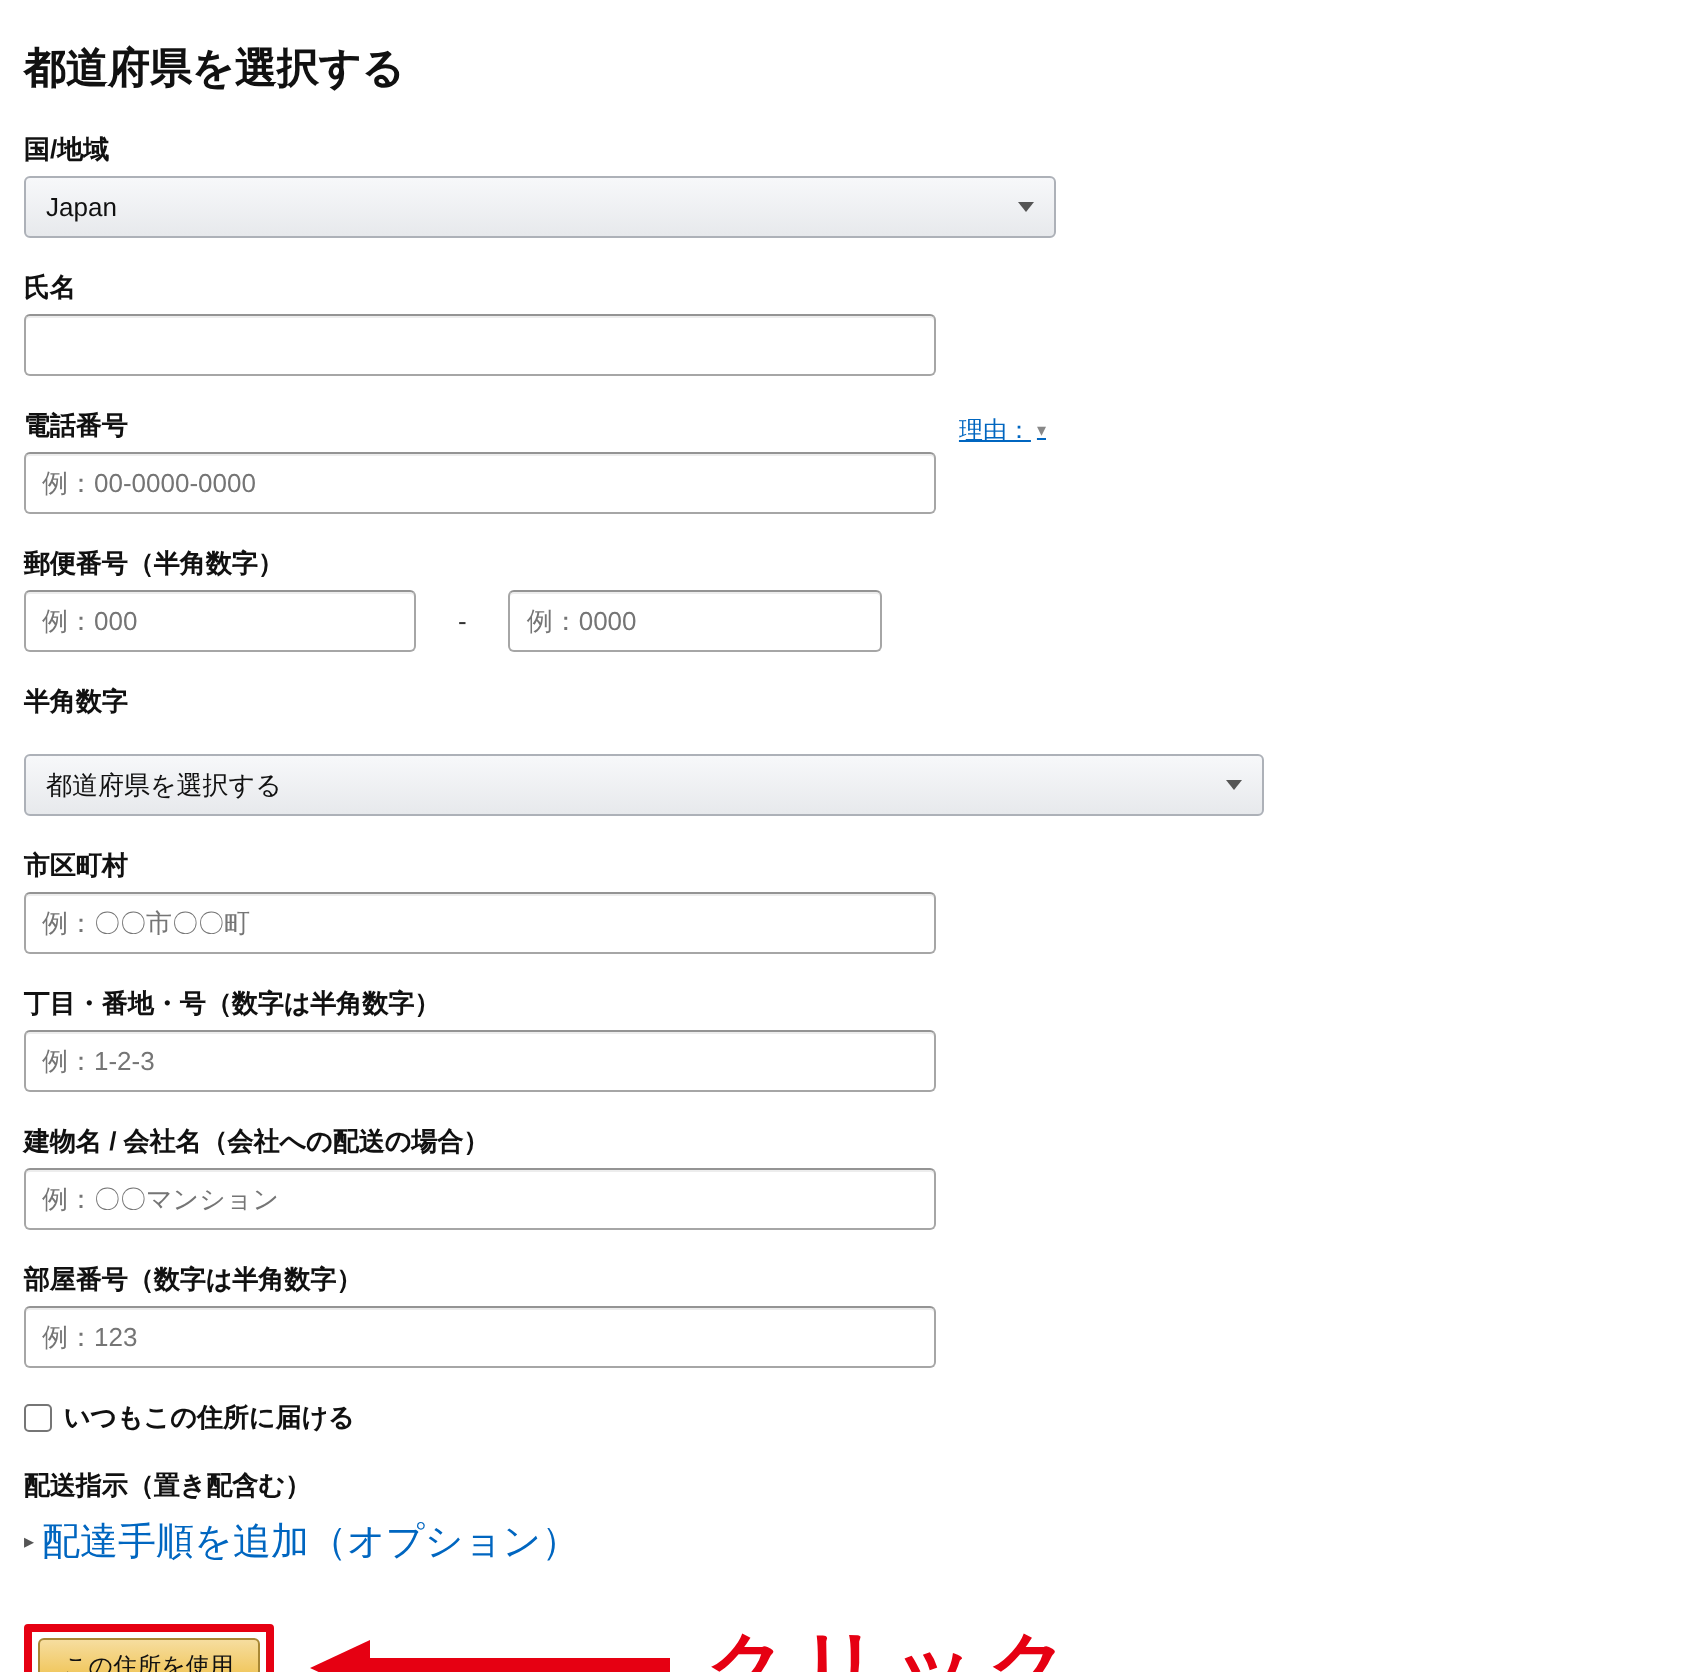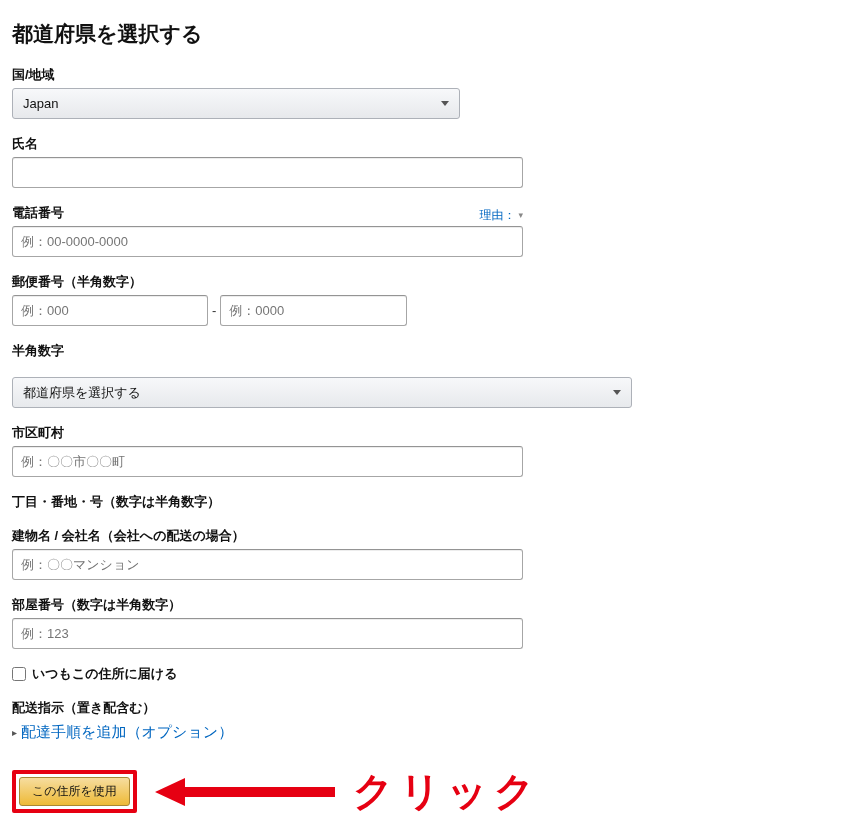"Japan" .select-box { width: 448px -> 516px }
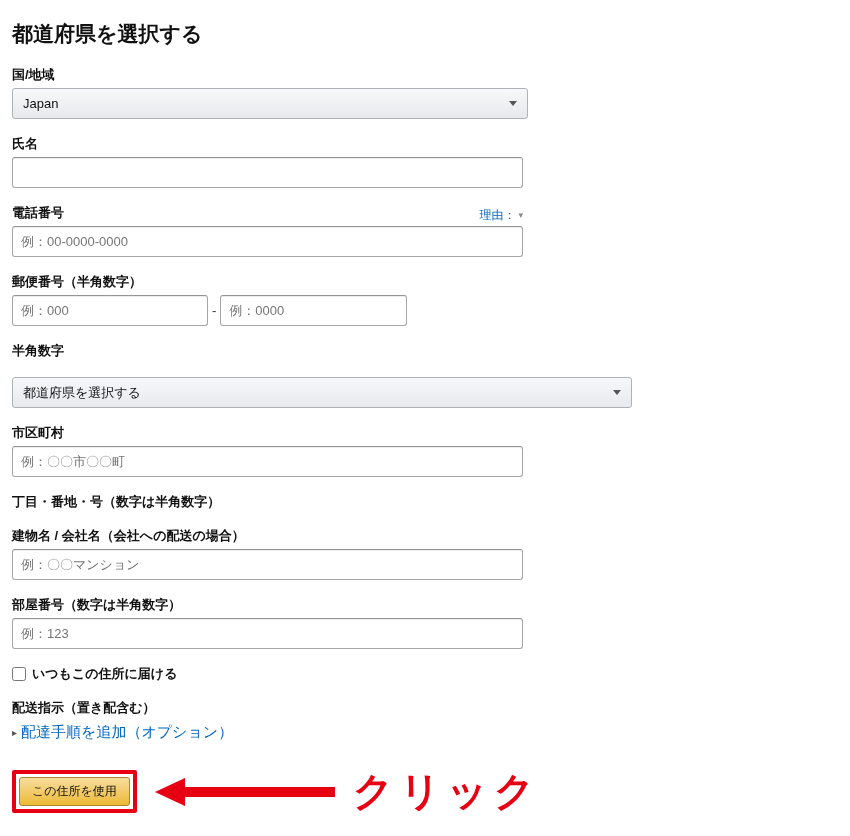"理由：" .hint-link { text-decoration: none -> underline }
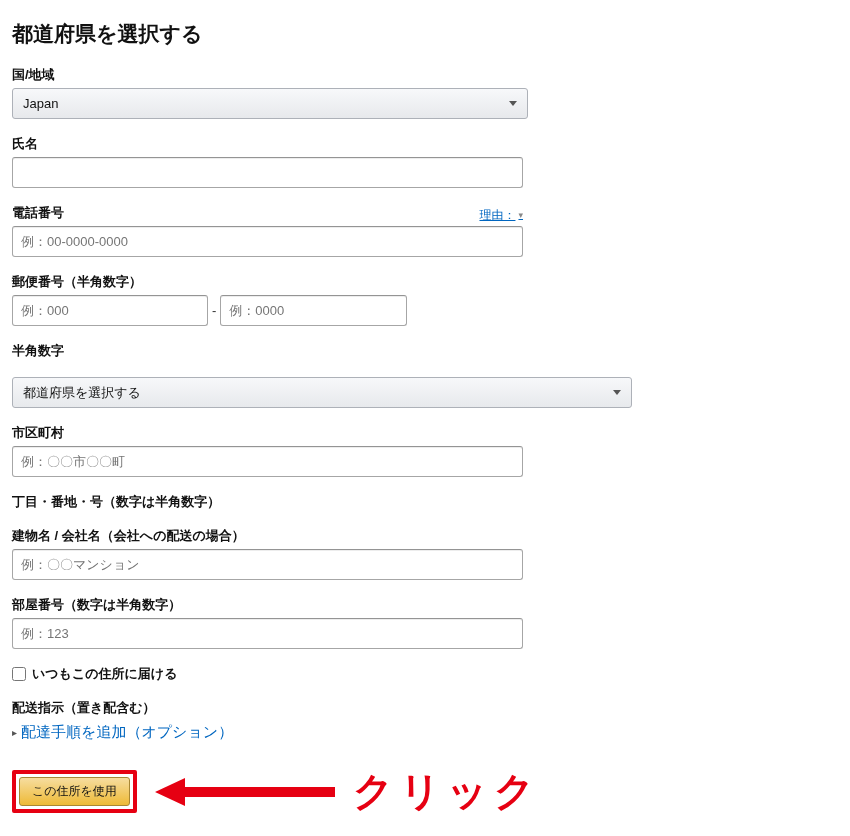"例：00-0000-0000" .text-input { width: 511px -> 456px }
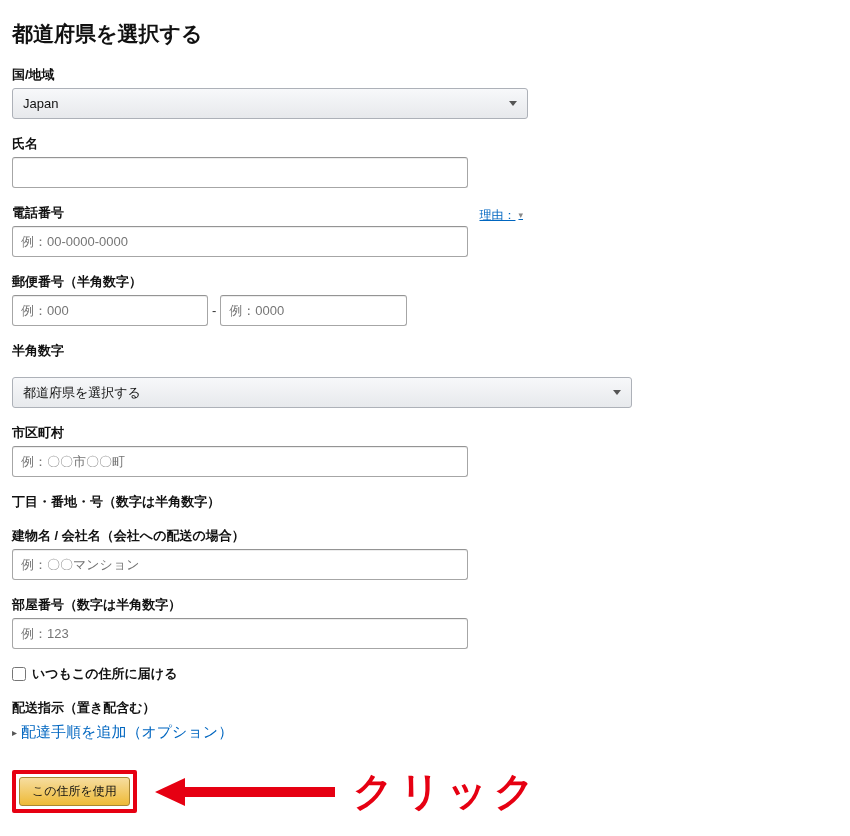"例：000" .postal-row { gap: 4px -> 21px }
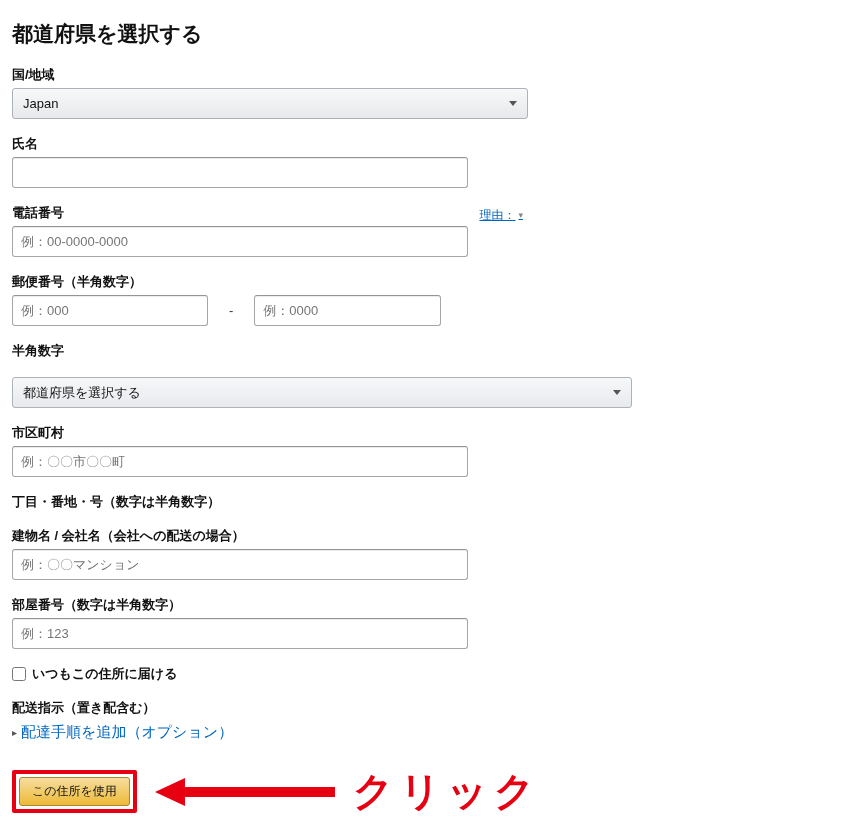"例：1-2-3" input.text-input { html: none -> <input> }
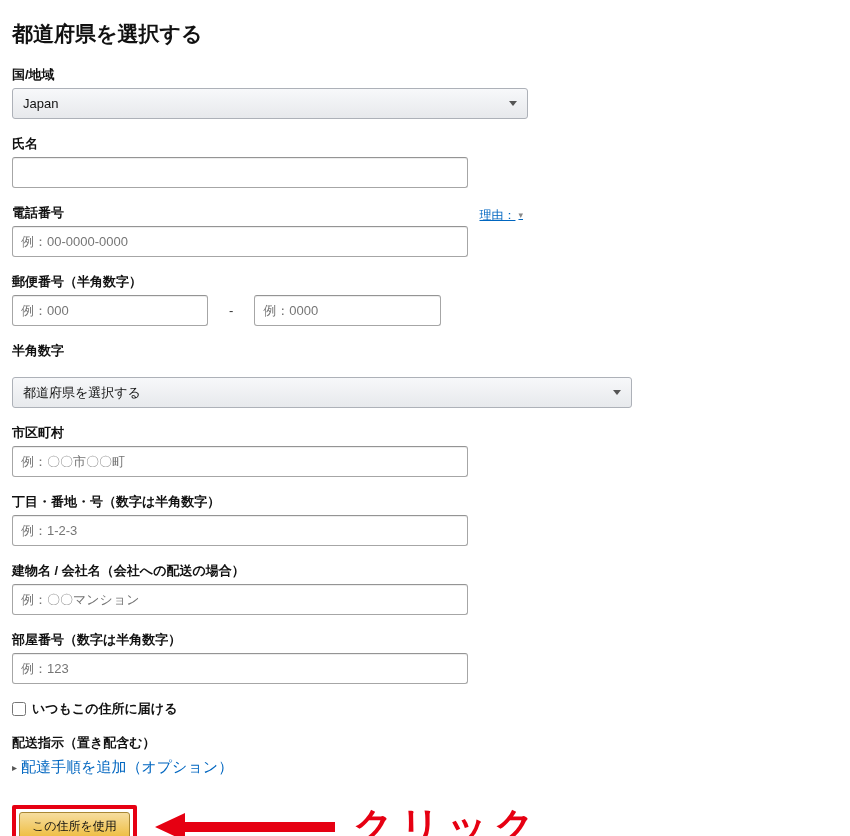"配達手順を追加（オプション）" .delivery-link a { font-size: 15px -> 19px }
